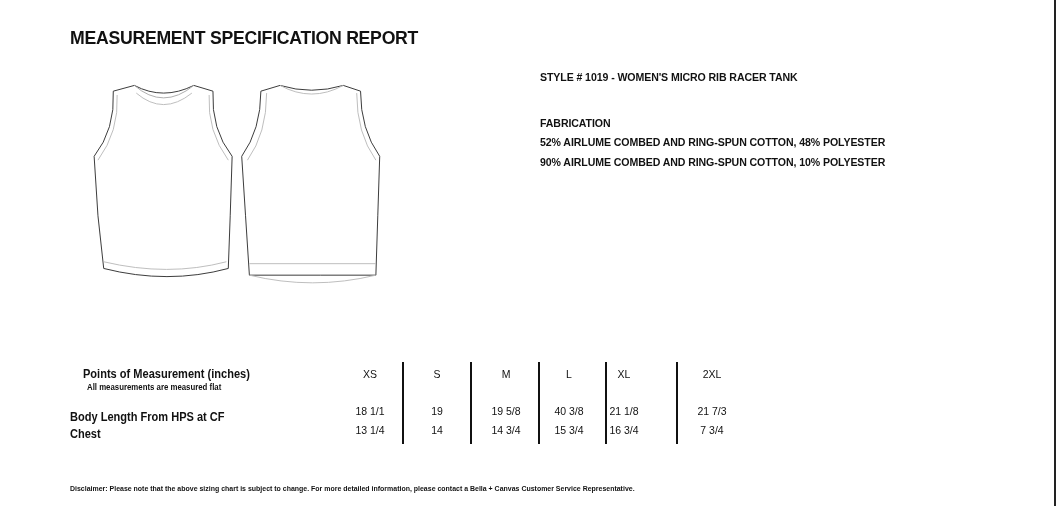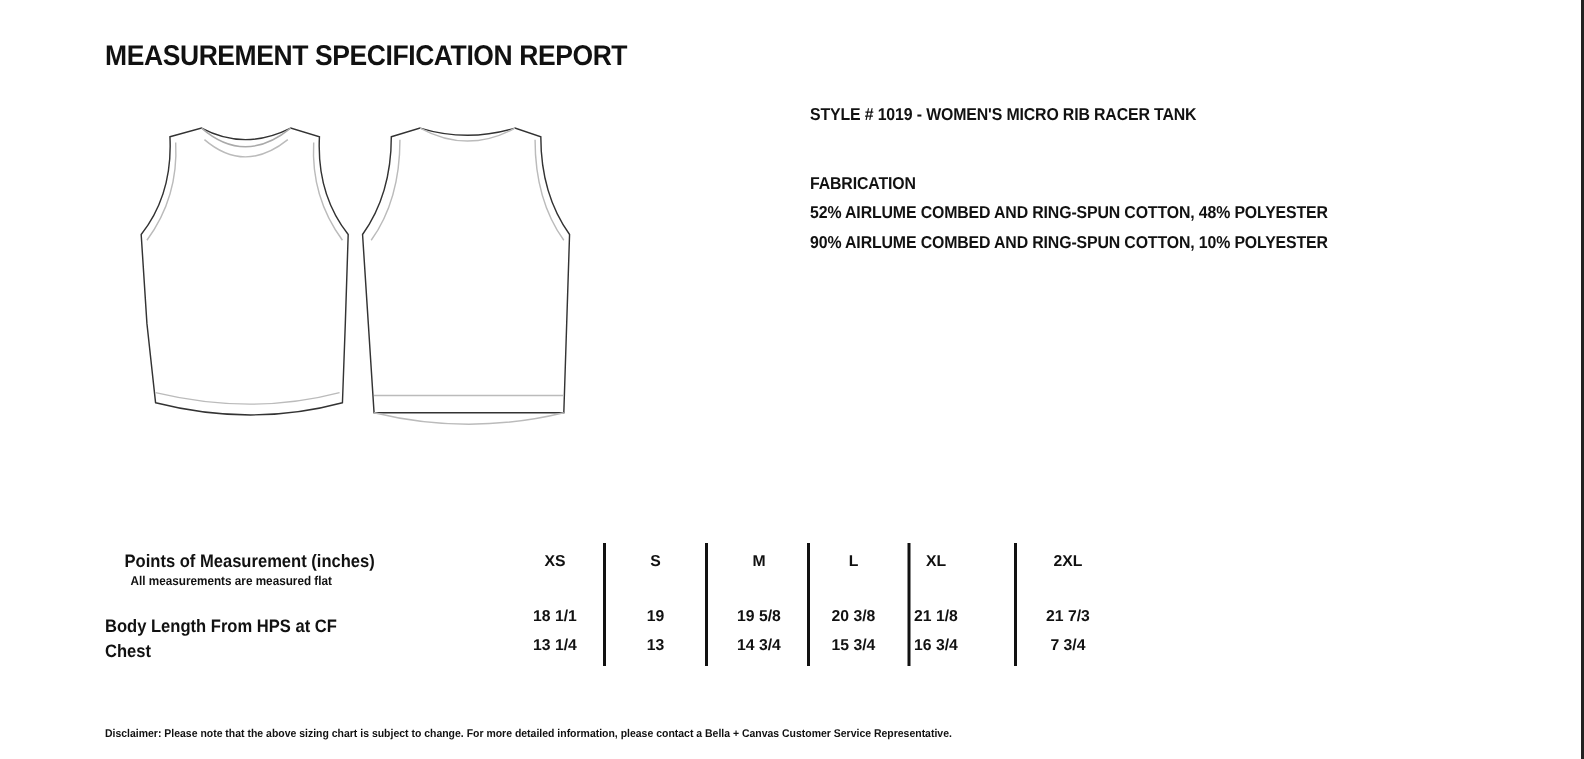"XS" .col { font-weight: bold -> normal }
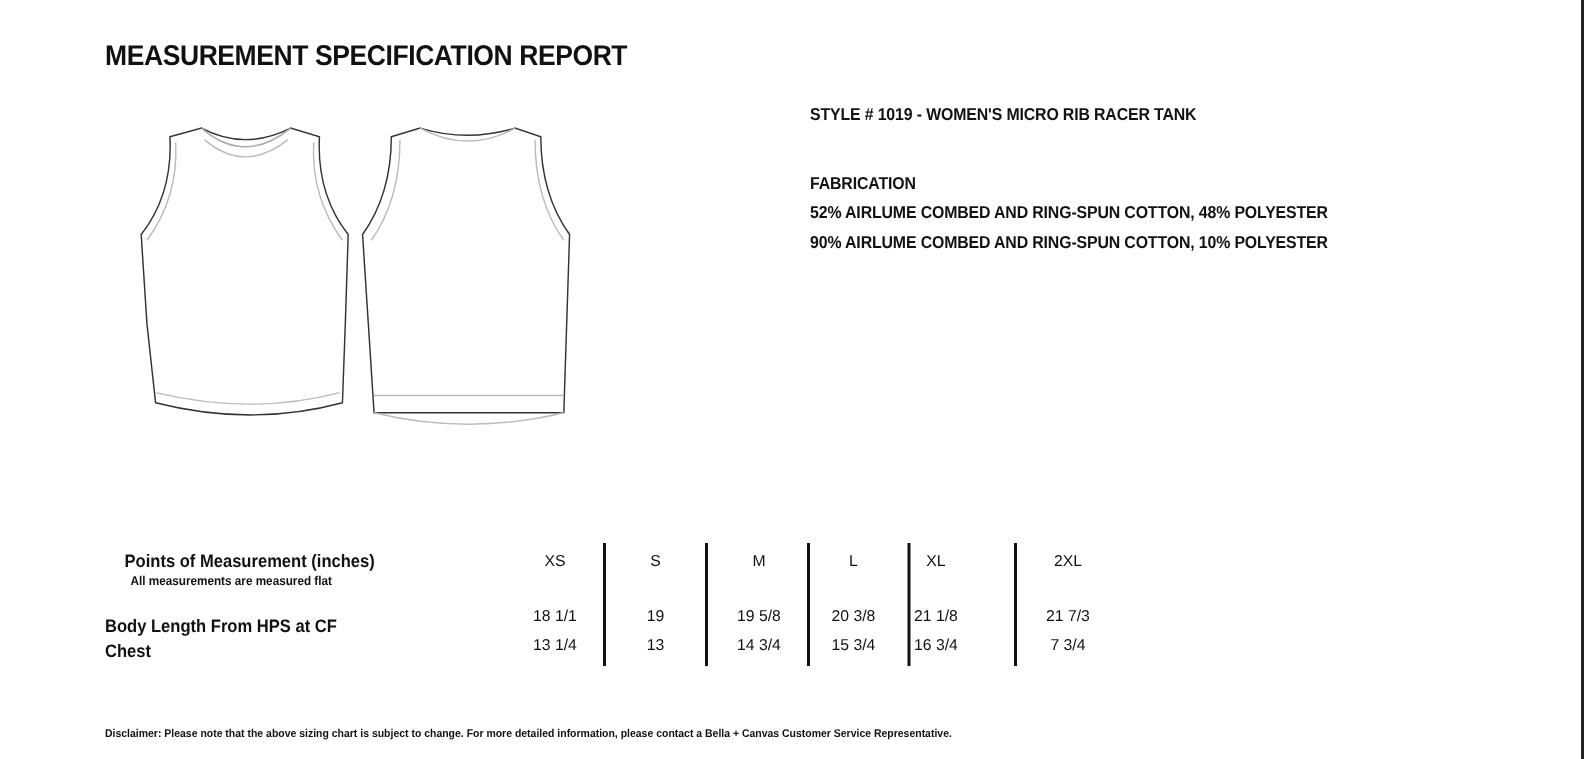"20 3/8" div.v0 { text: 20 -> 40 }
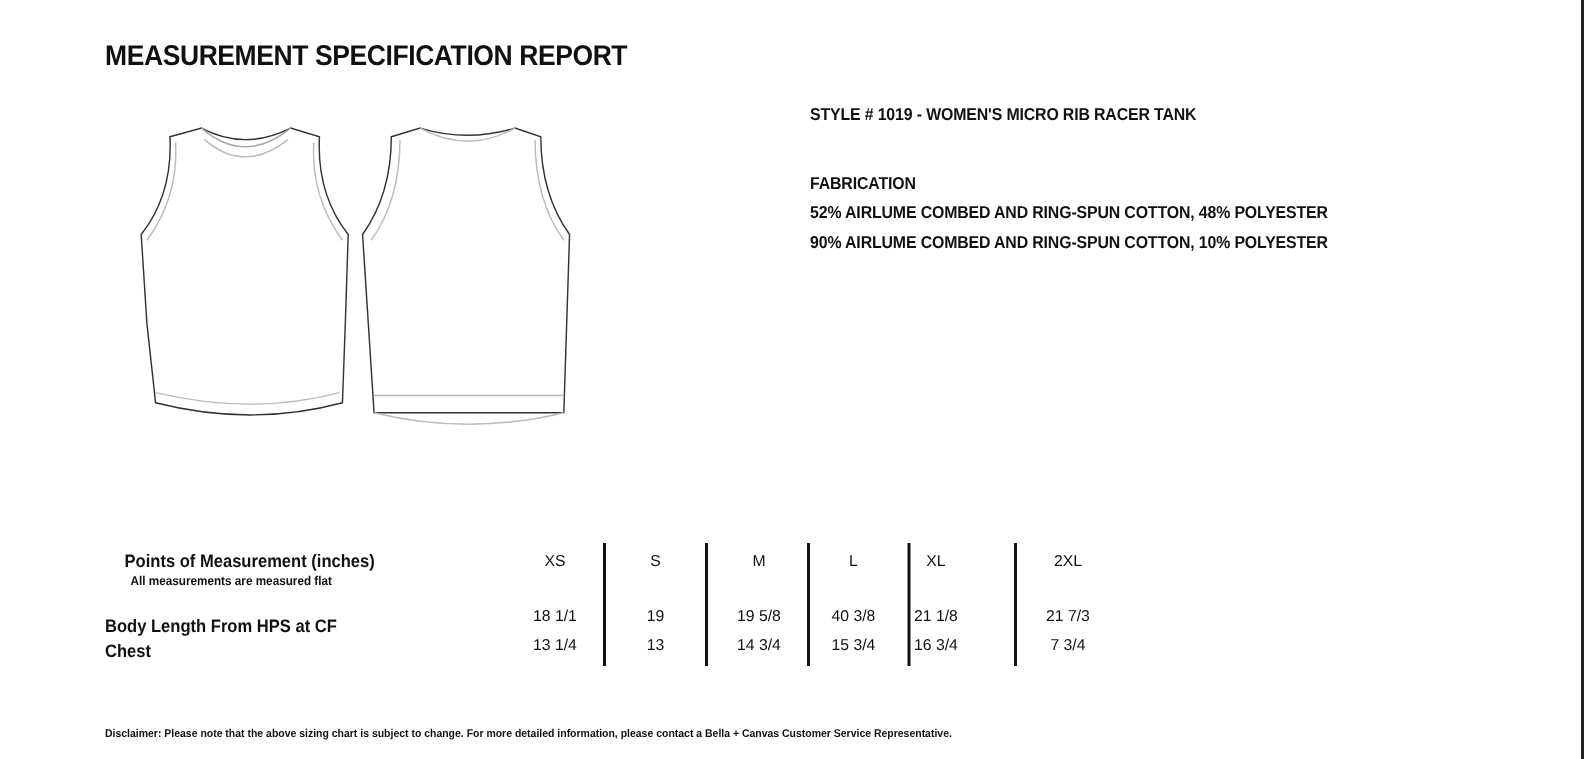"13" div.v1 { text: 13 -> 14 }
